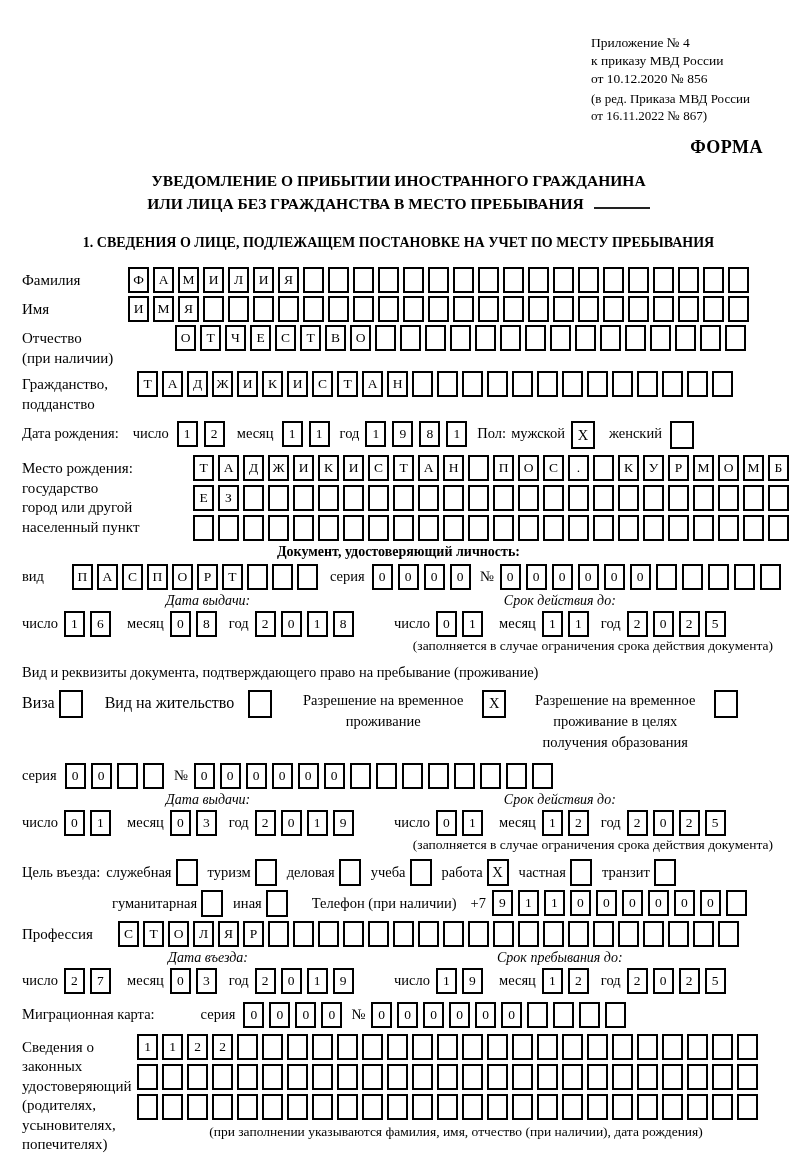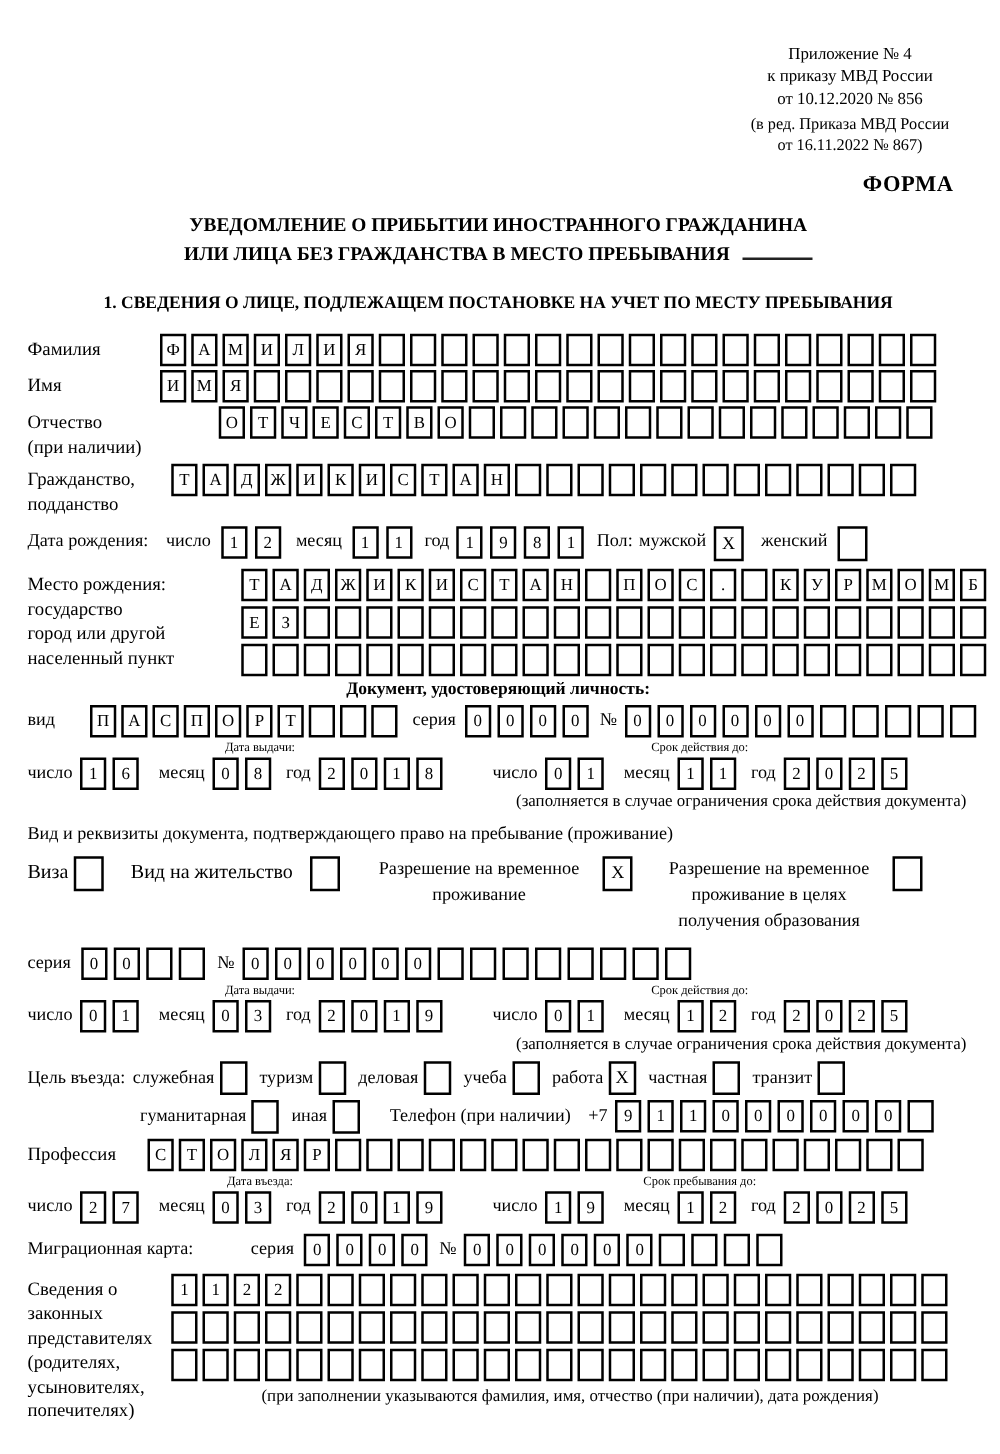"Приложение № 4" .annex { text-align: center -> none }
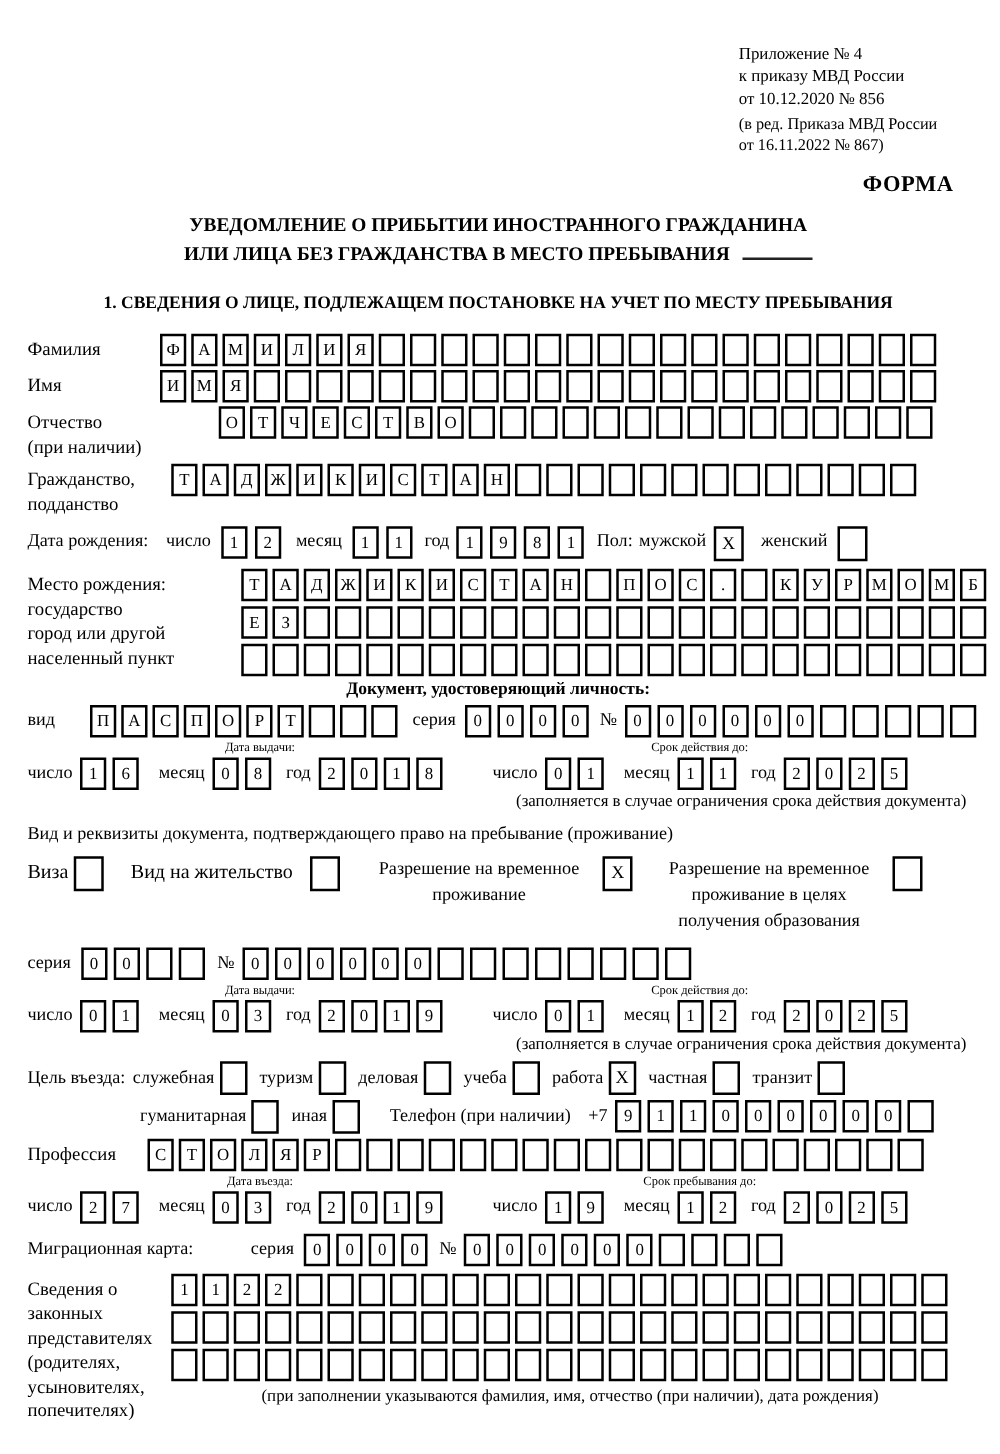"Дата выдачи:" .dtitle { font-size: 10px -> 14px; font-style: none -> italic }
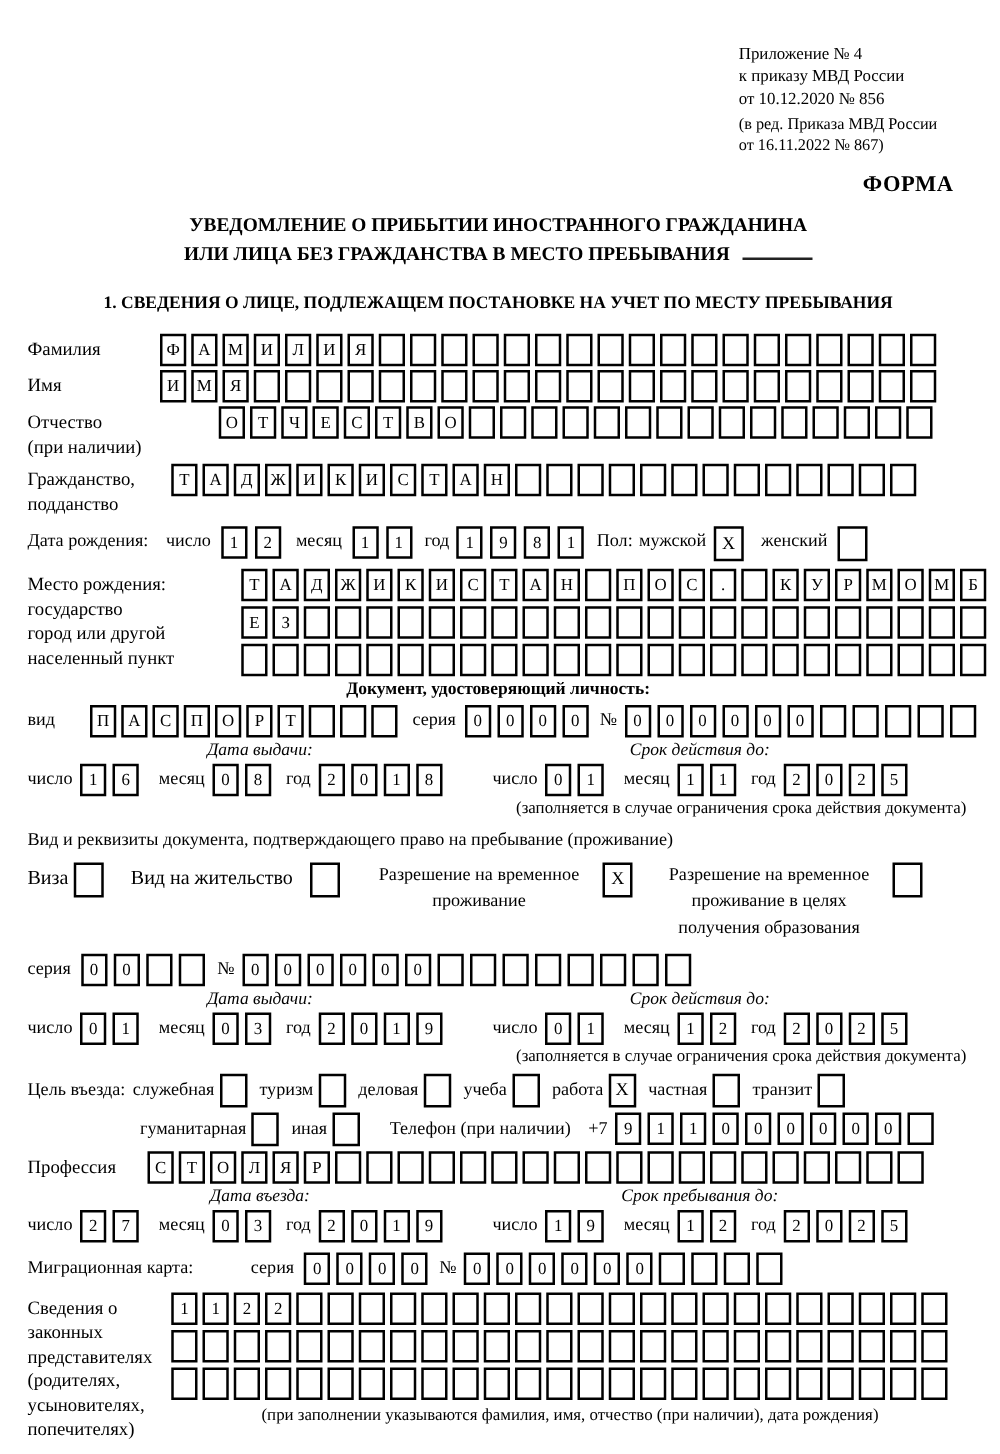"представителях" div.lblline { text: представителях -> удостоверяющий }
